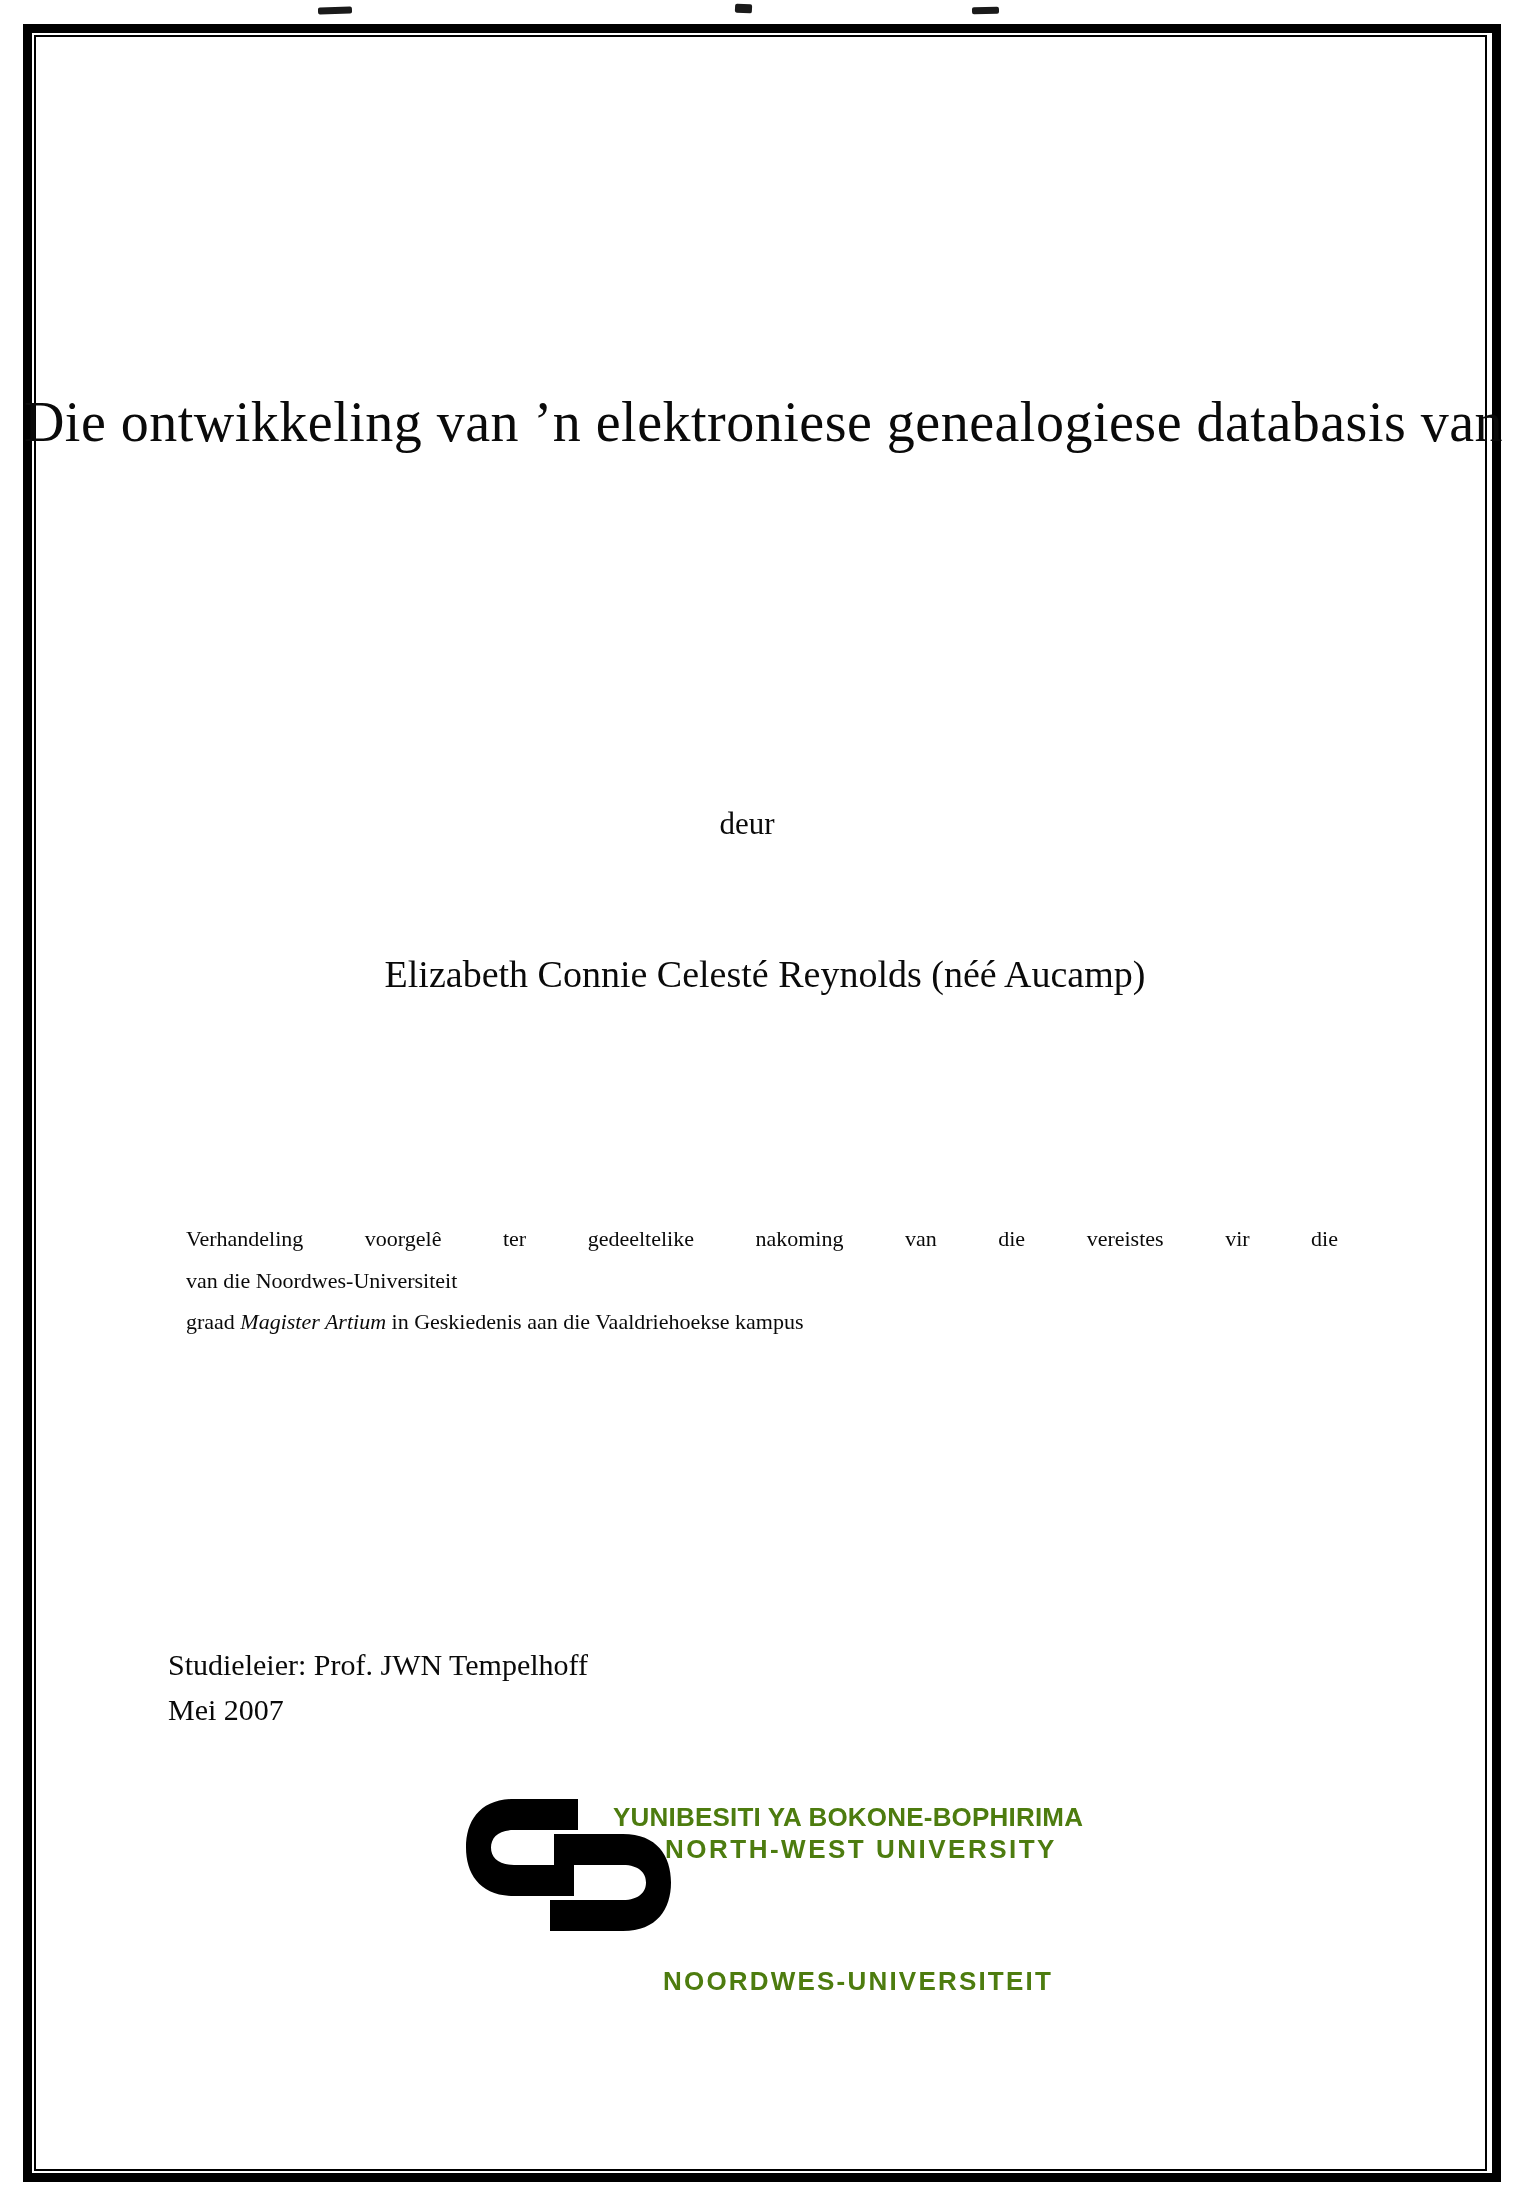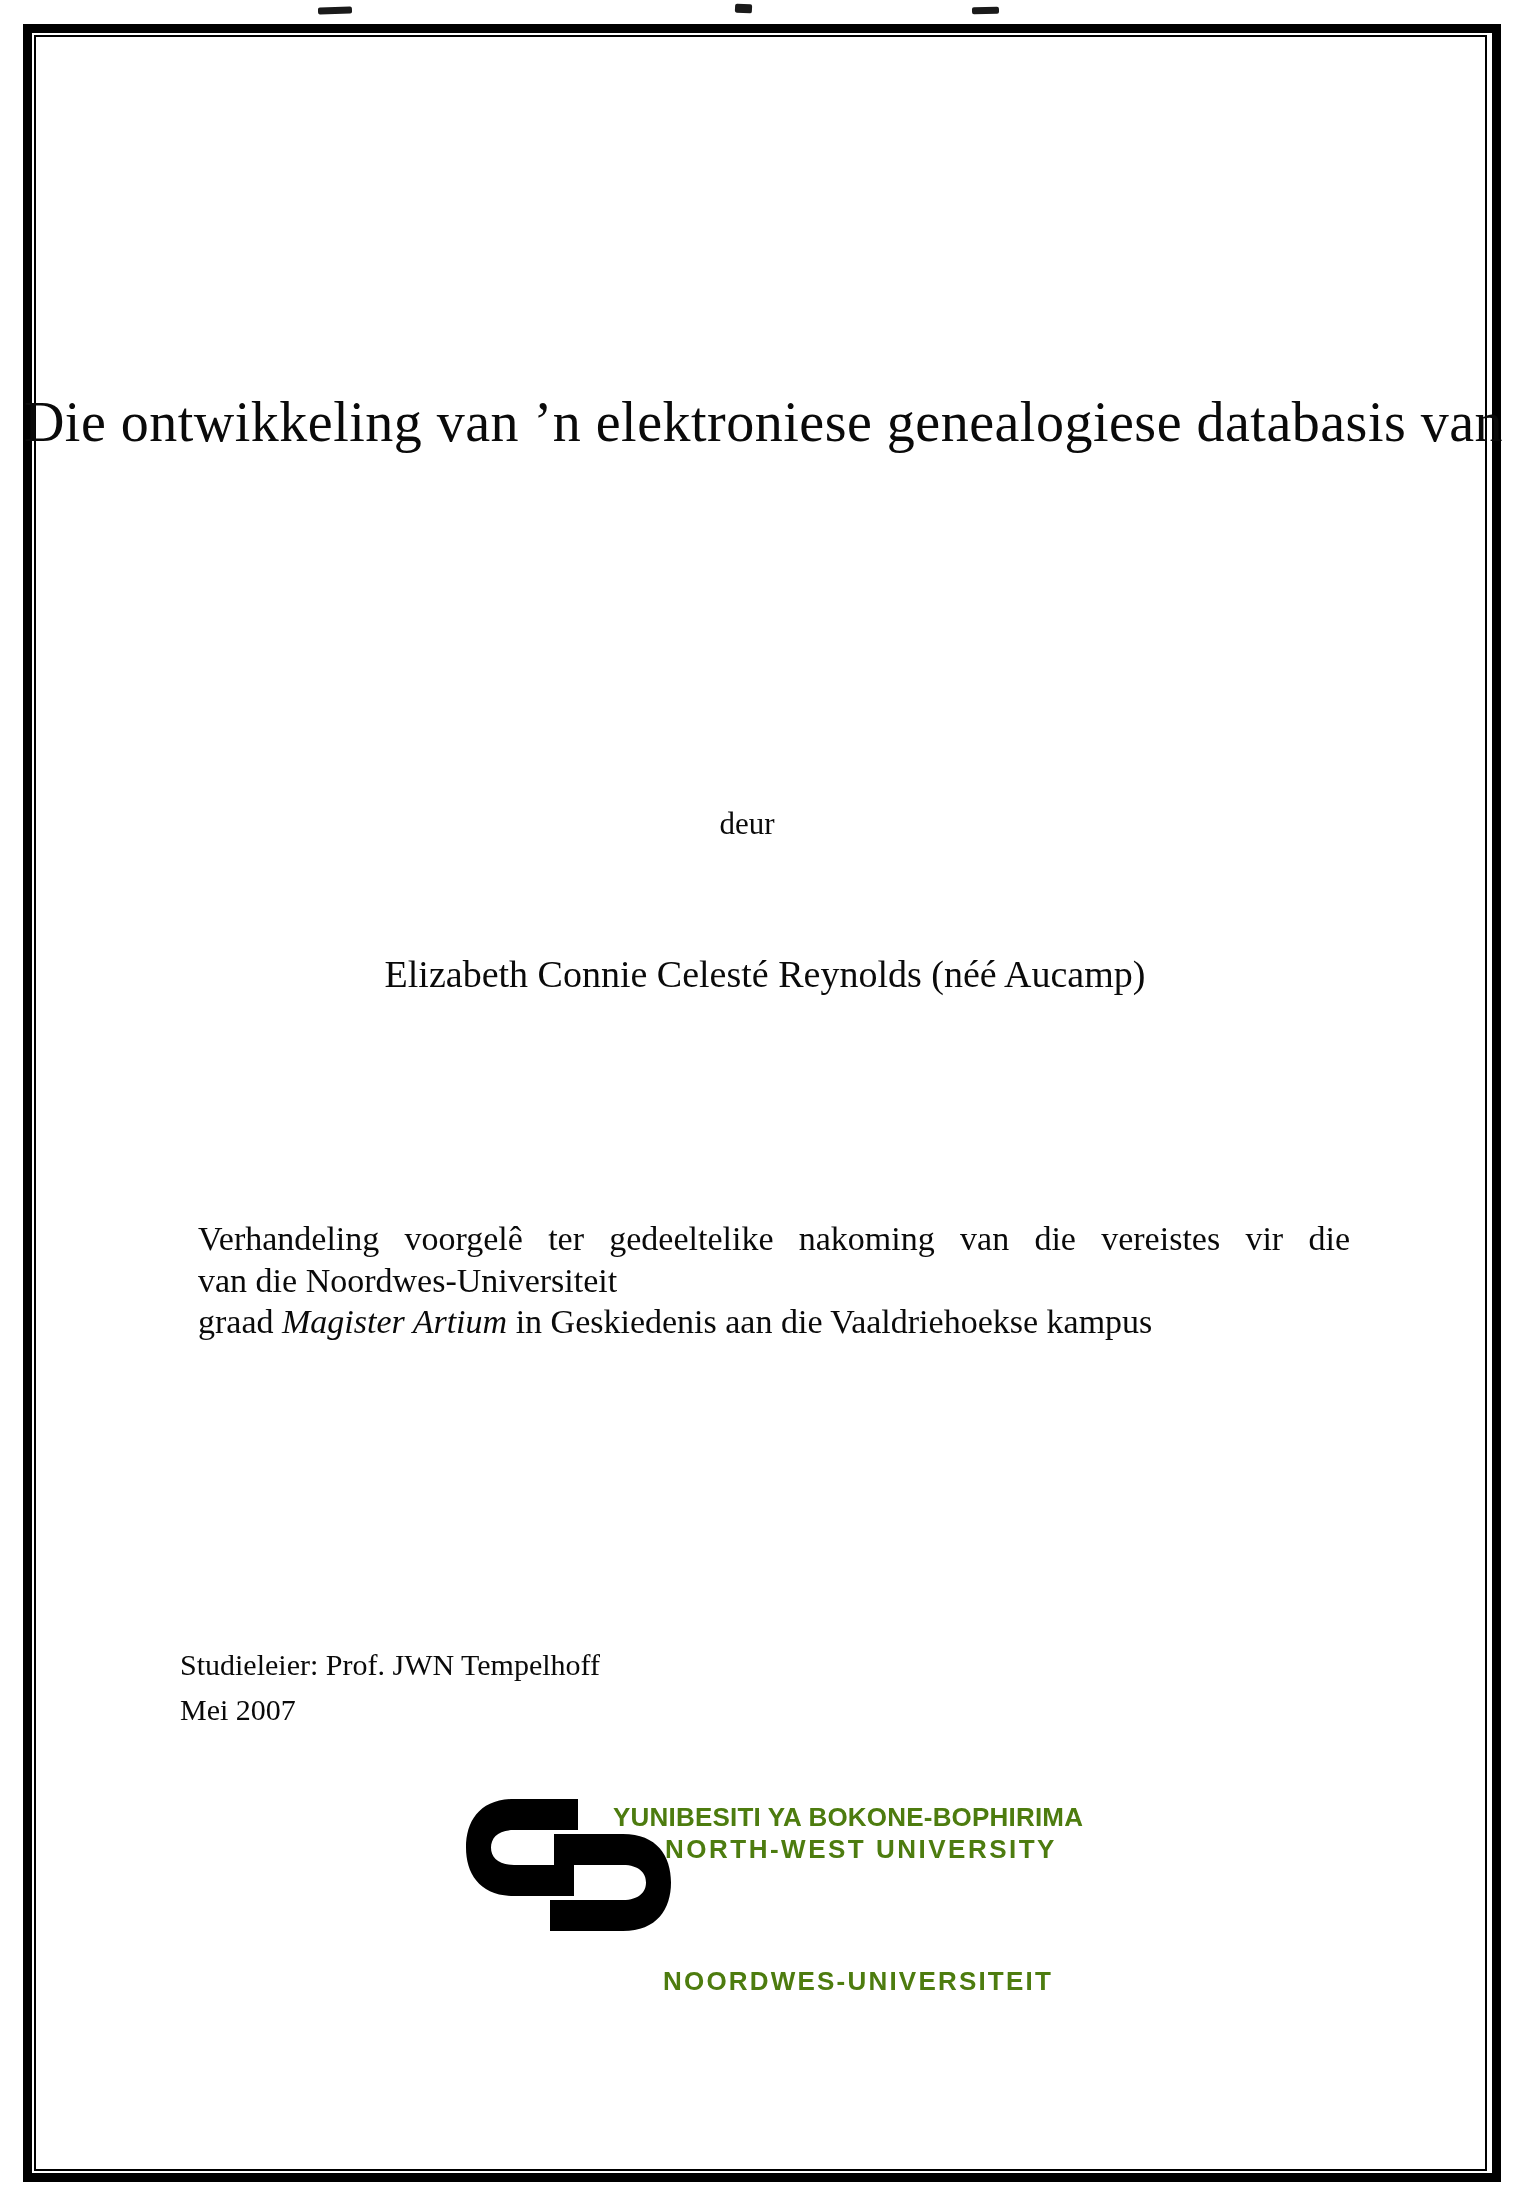"Verhandeling voorgelê ter gedeeltelike" .statement { font-size: 34px -> 22px; margin-left: 12px -> none }
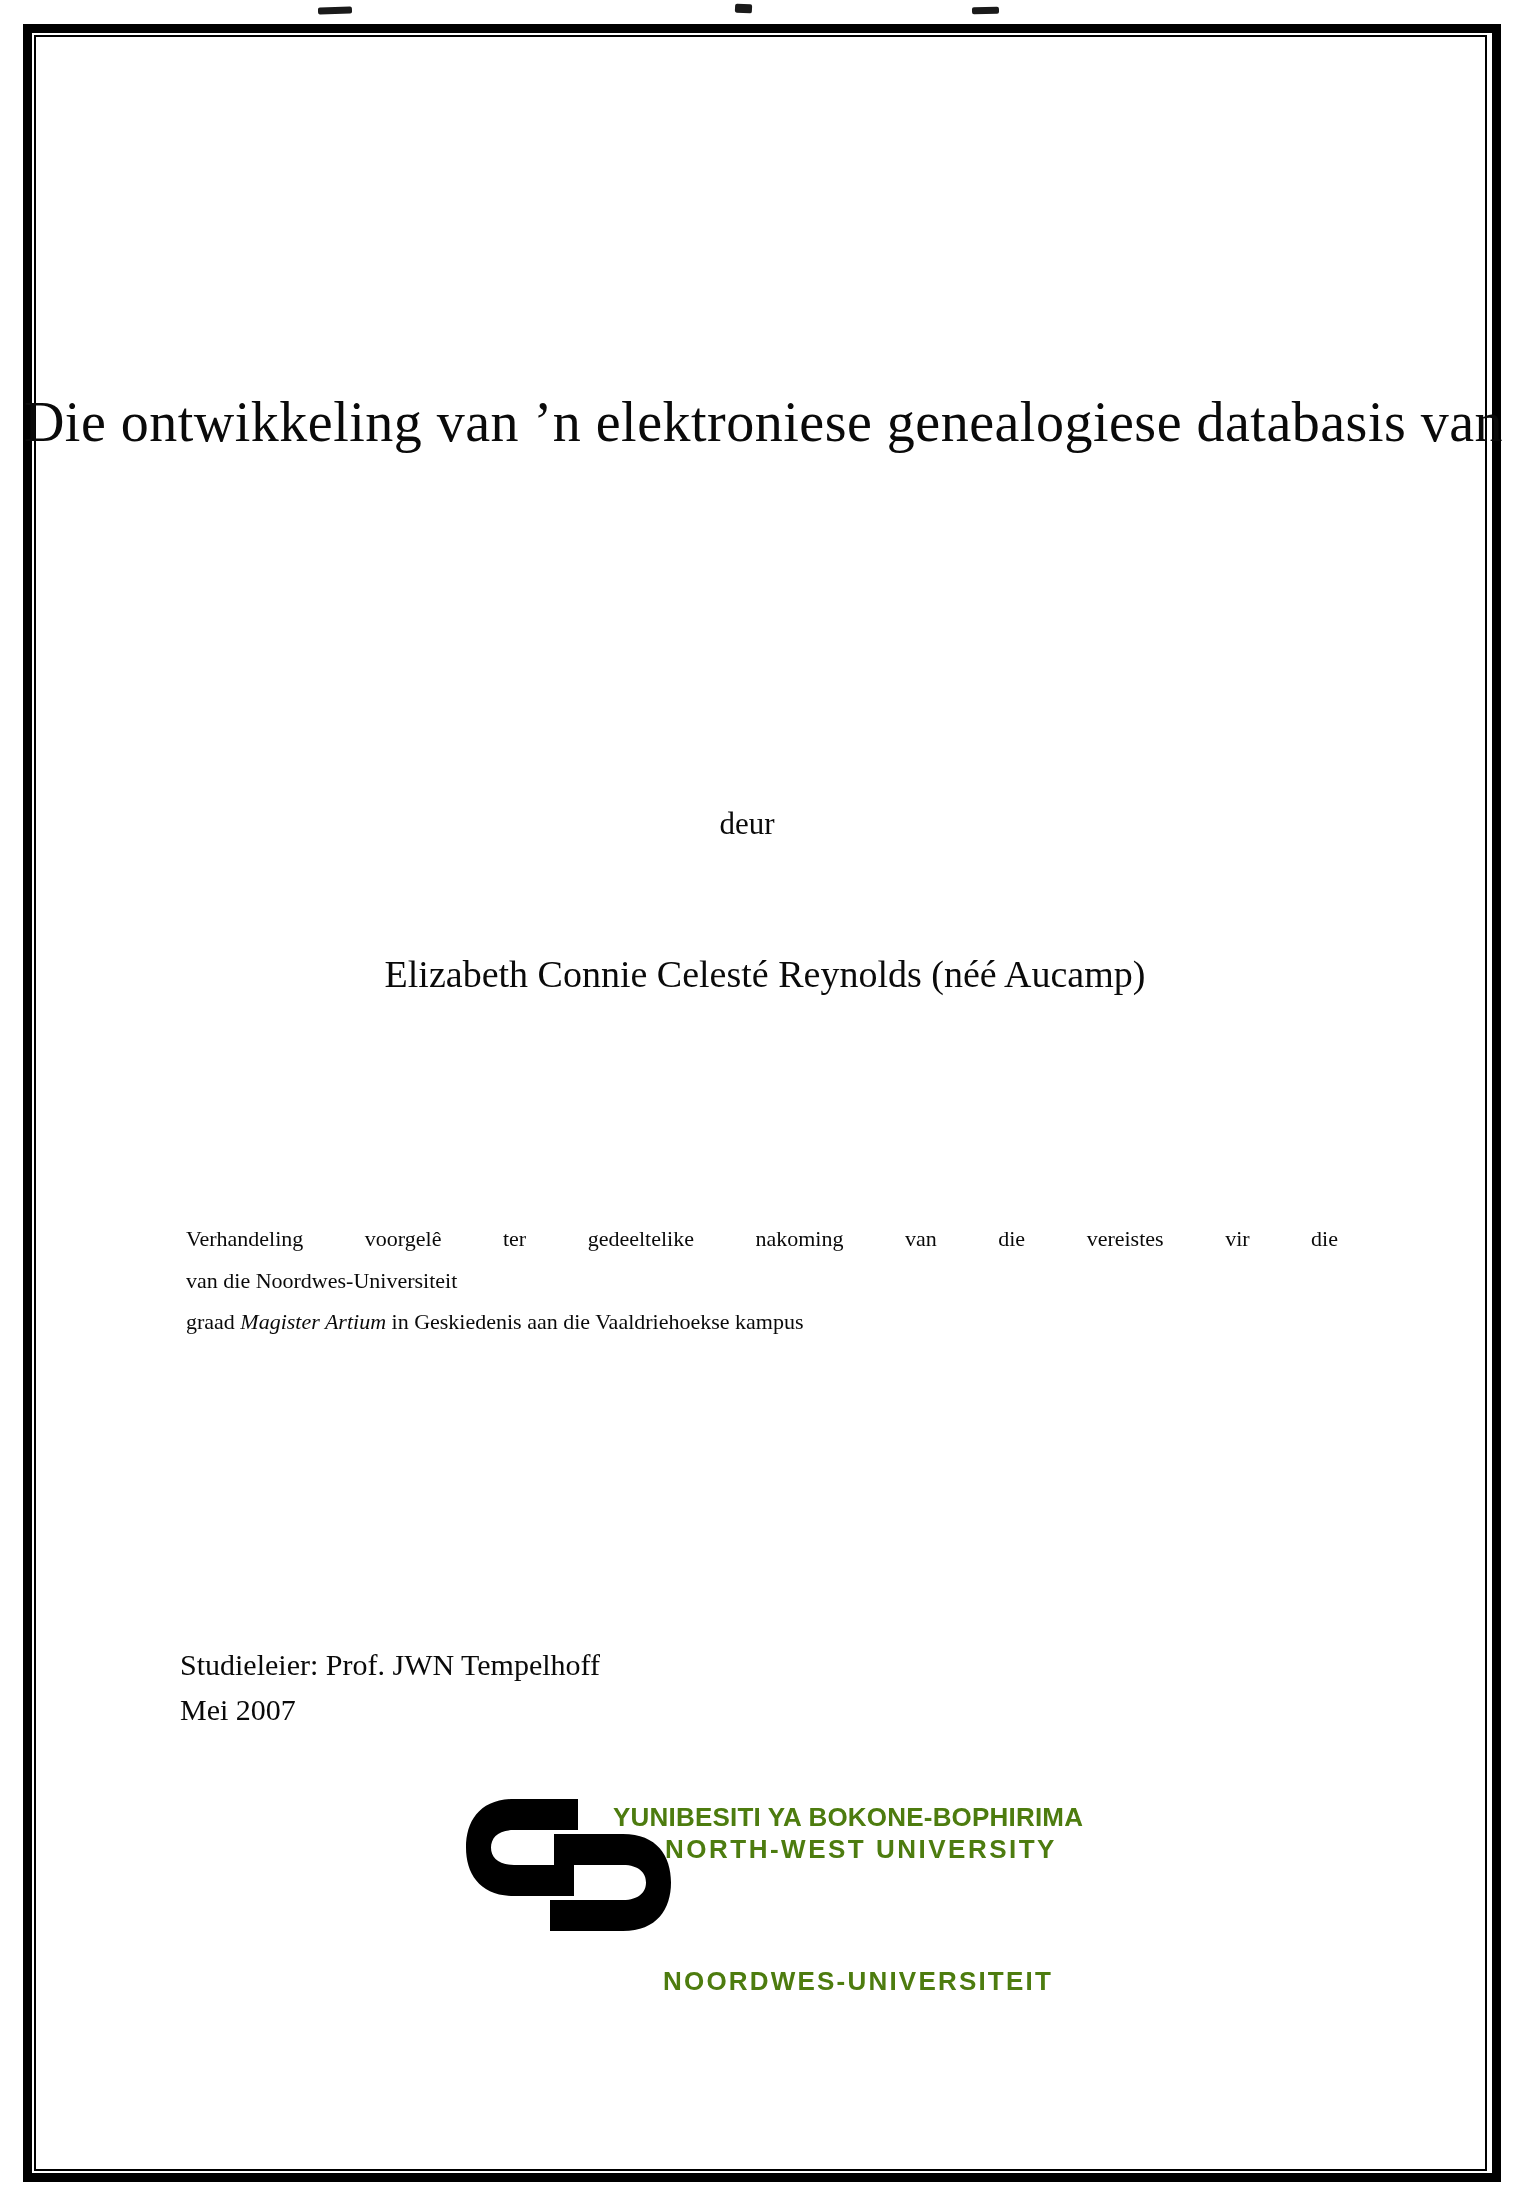"Studieleier: Prof. JWN Tempelhoff" .supervisor-block { left: 180px -> 168px }
